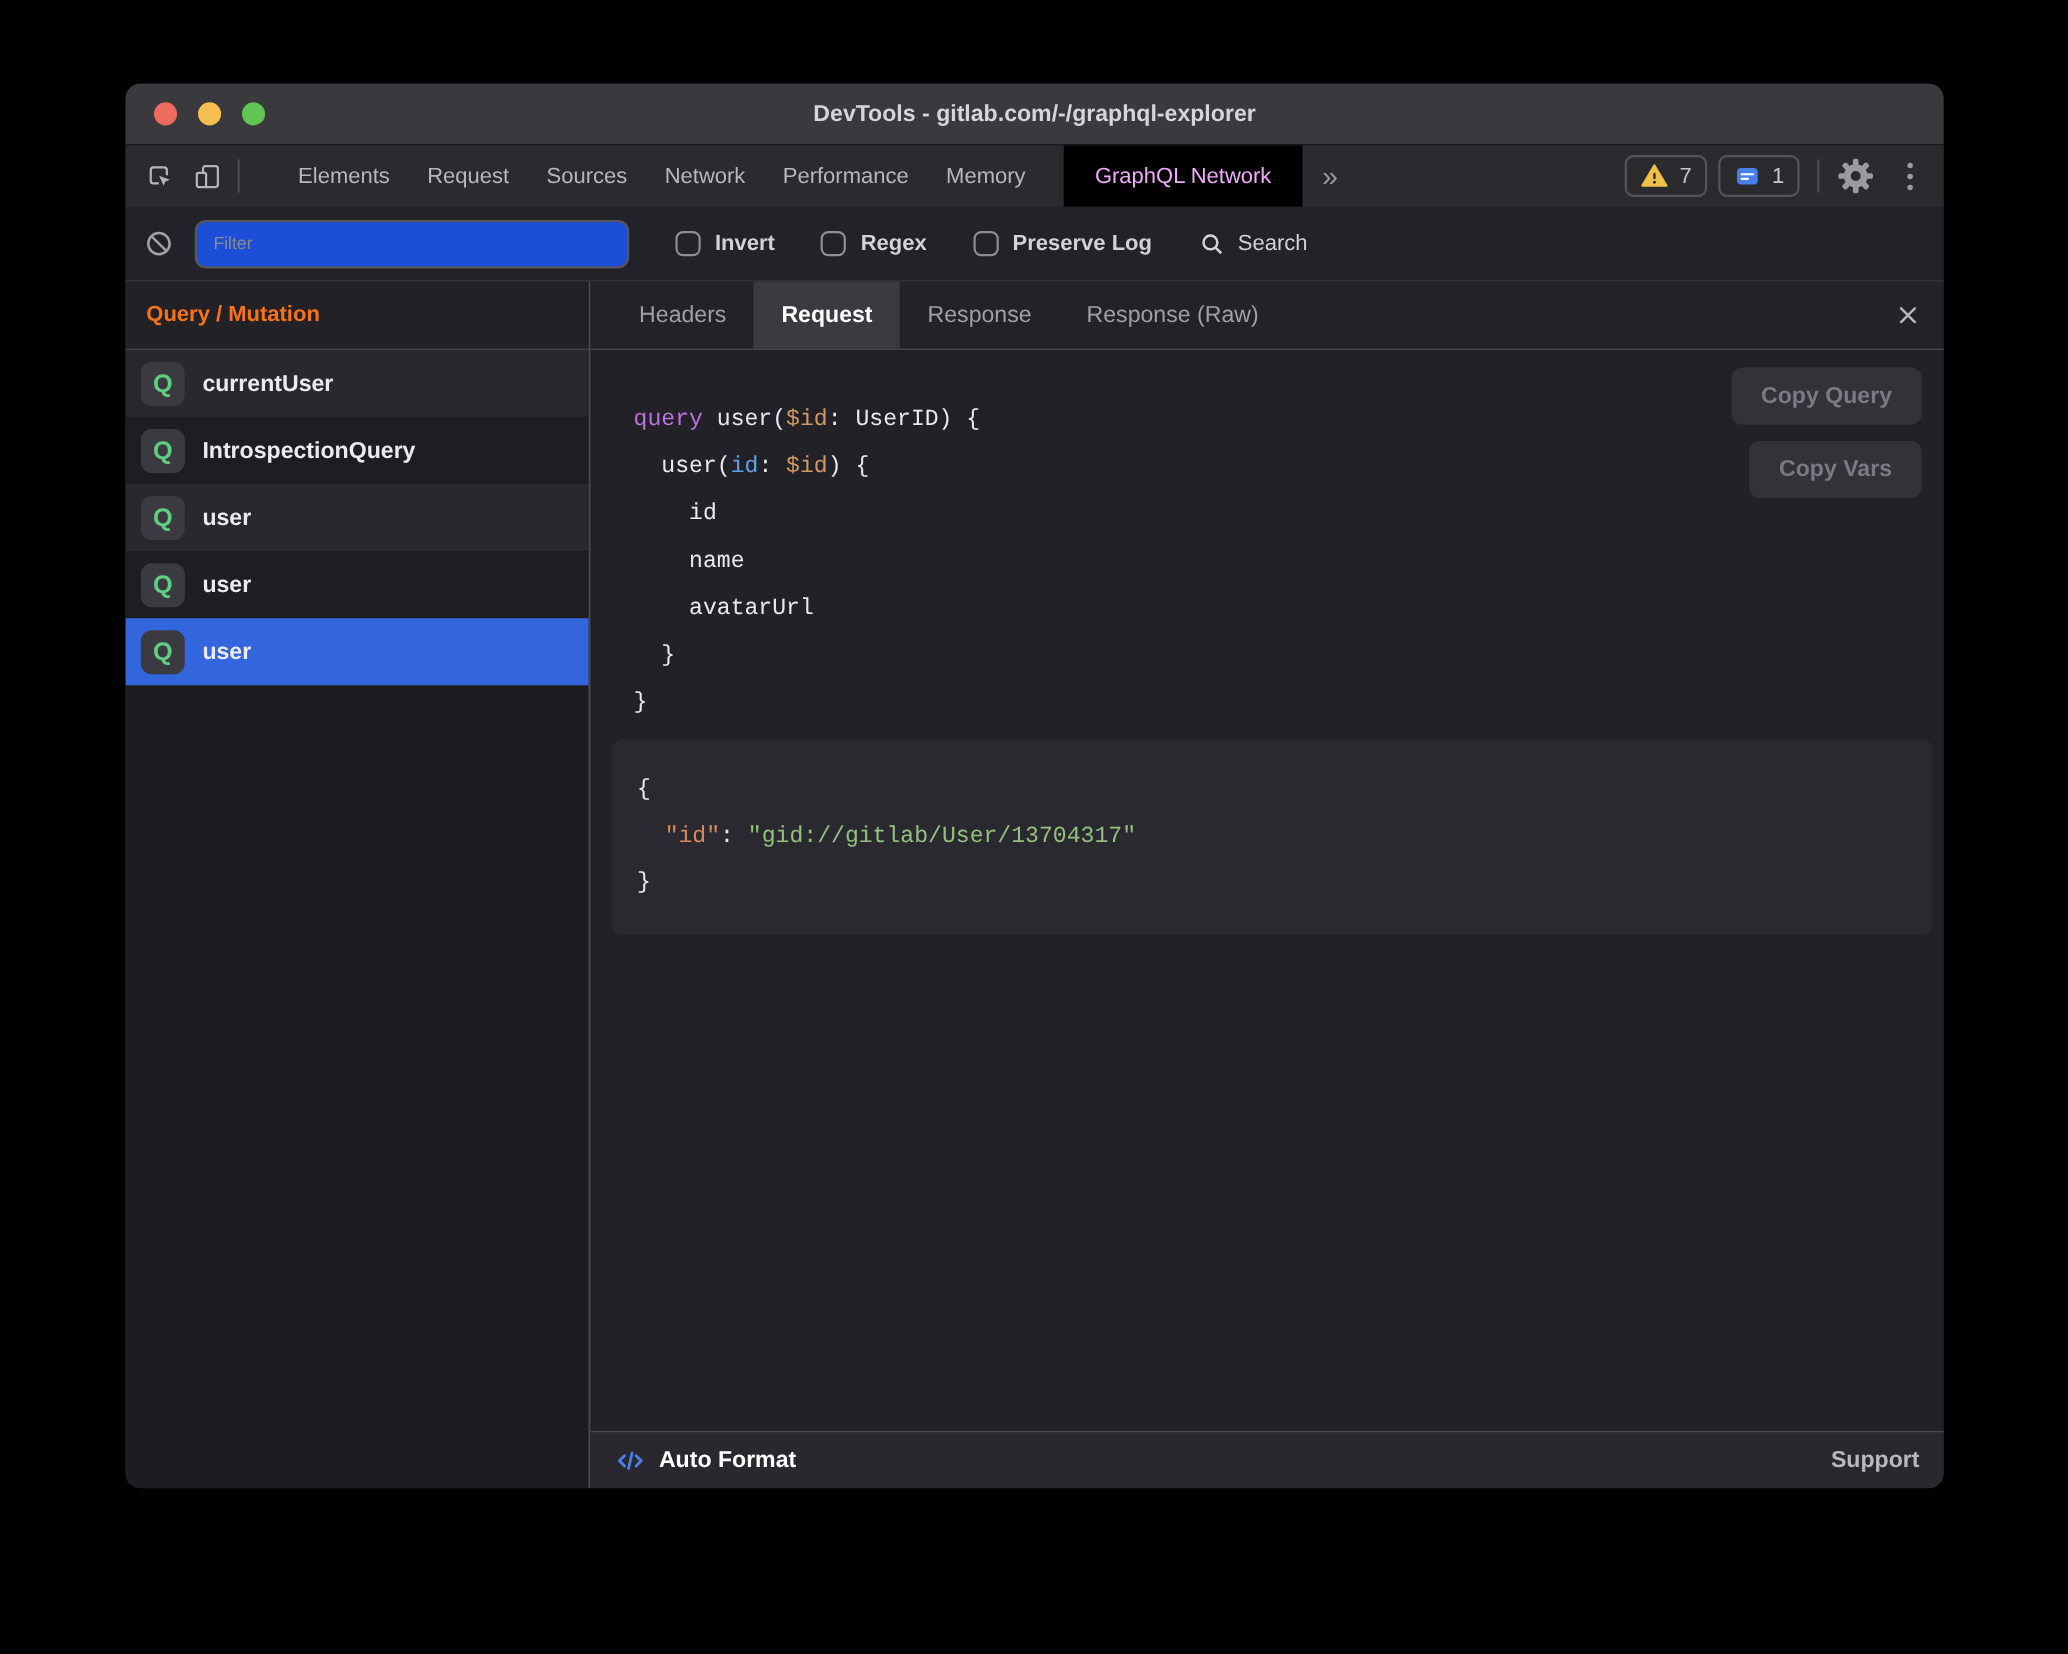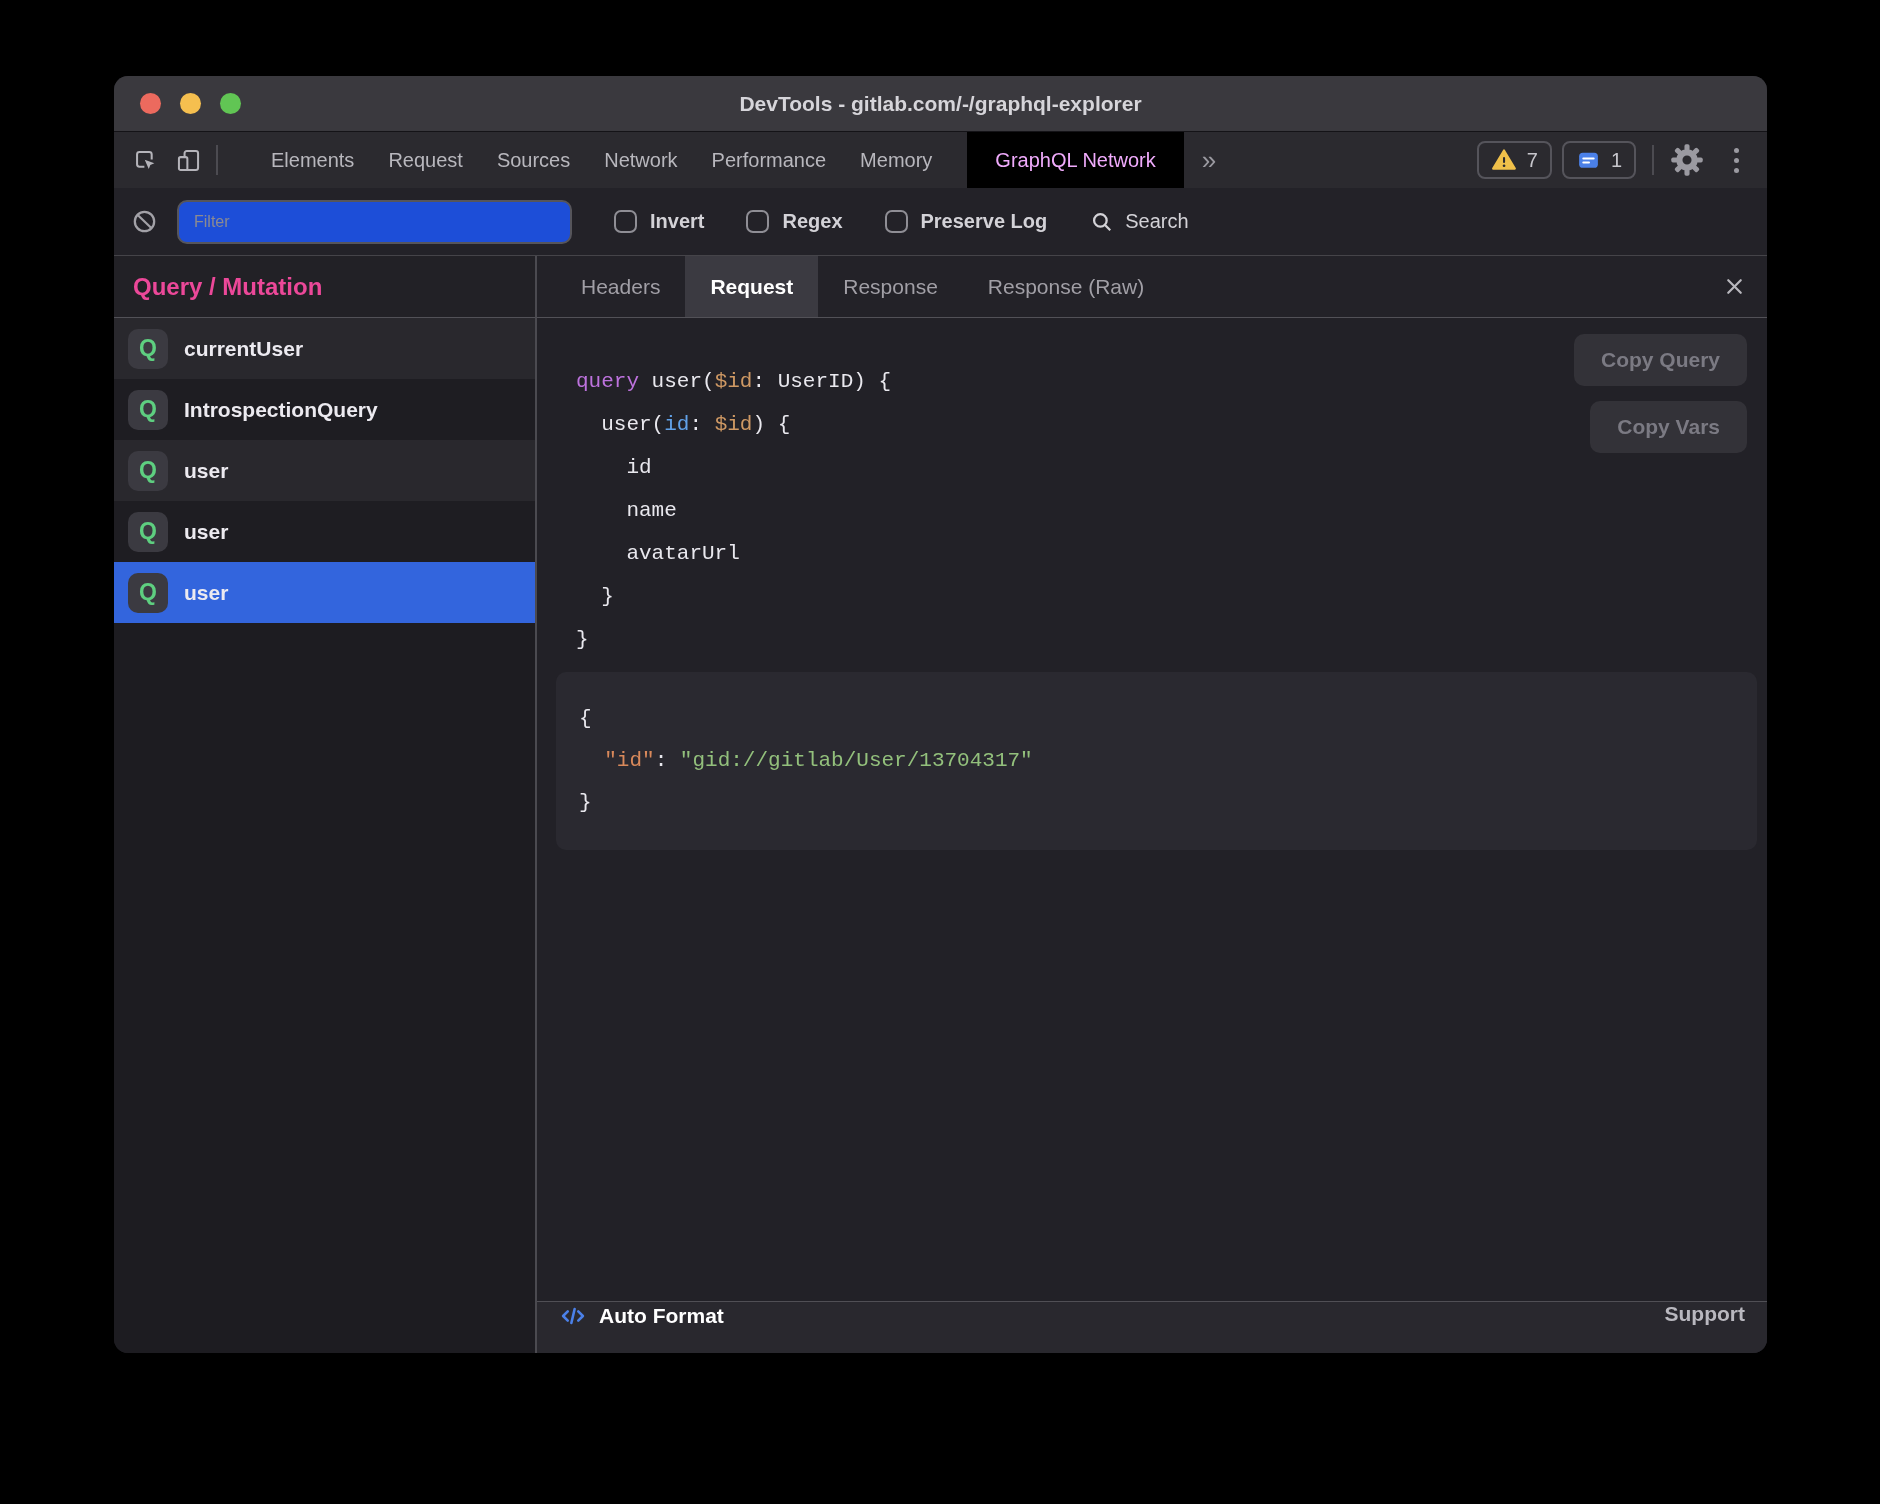"Query / Mutation" .sb-header { color: #ec4899 -> #f97316; font-size: 24px -> 20px }
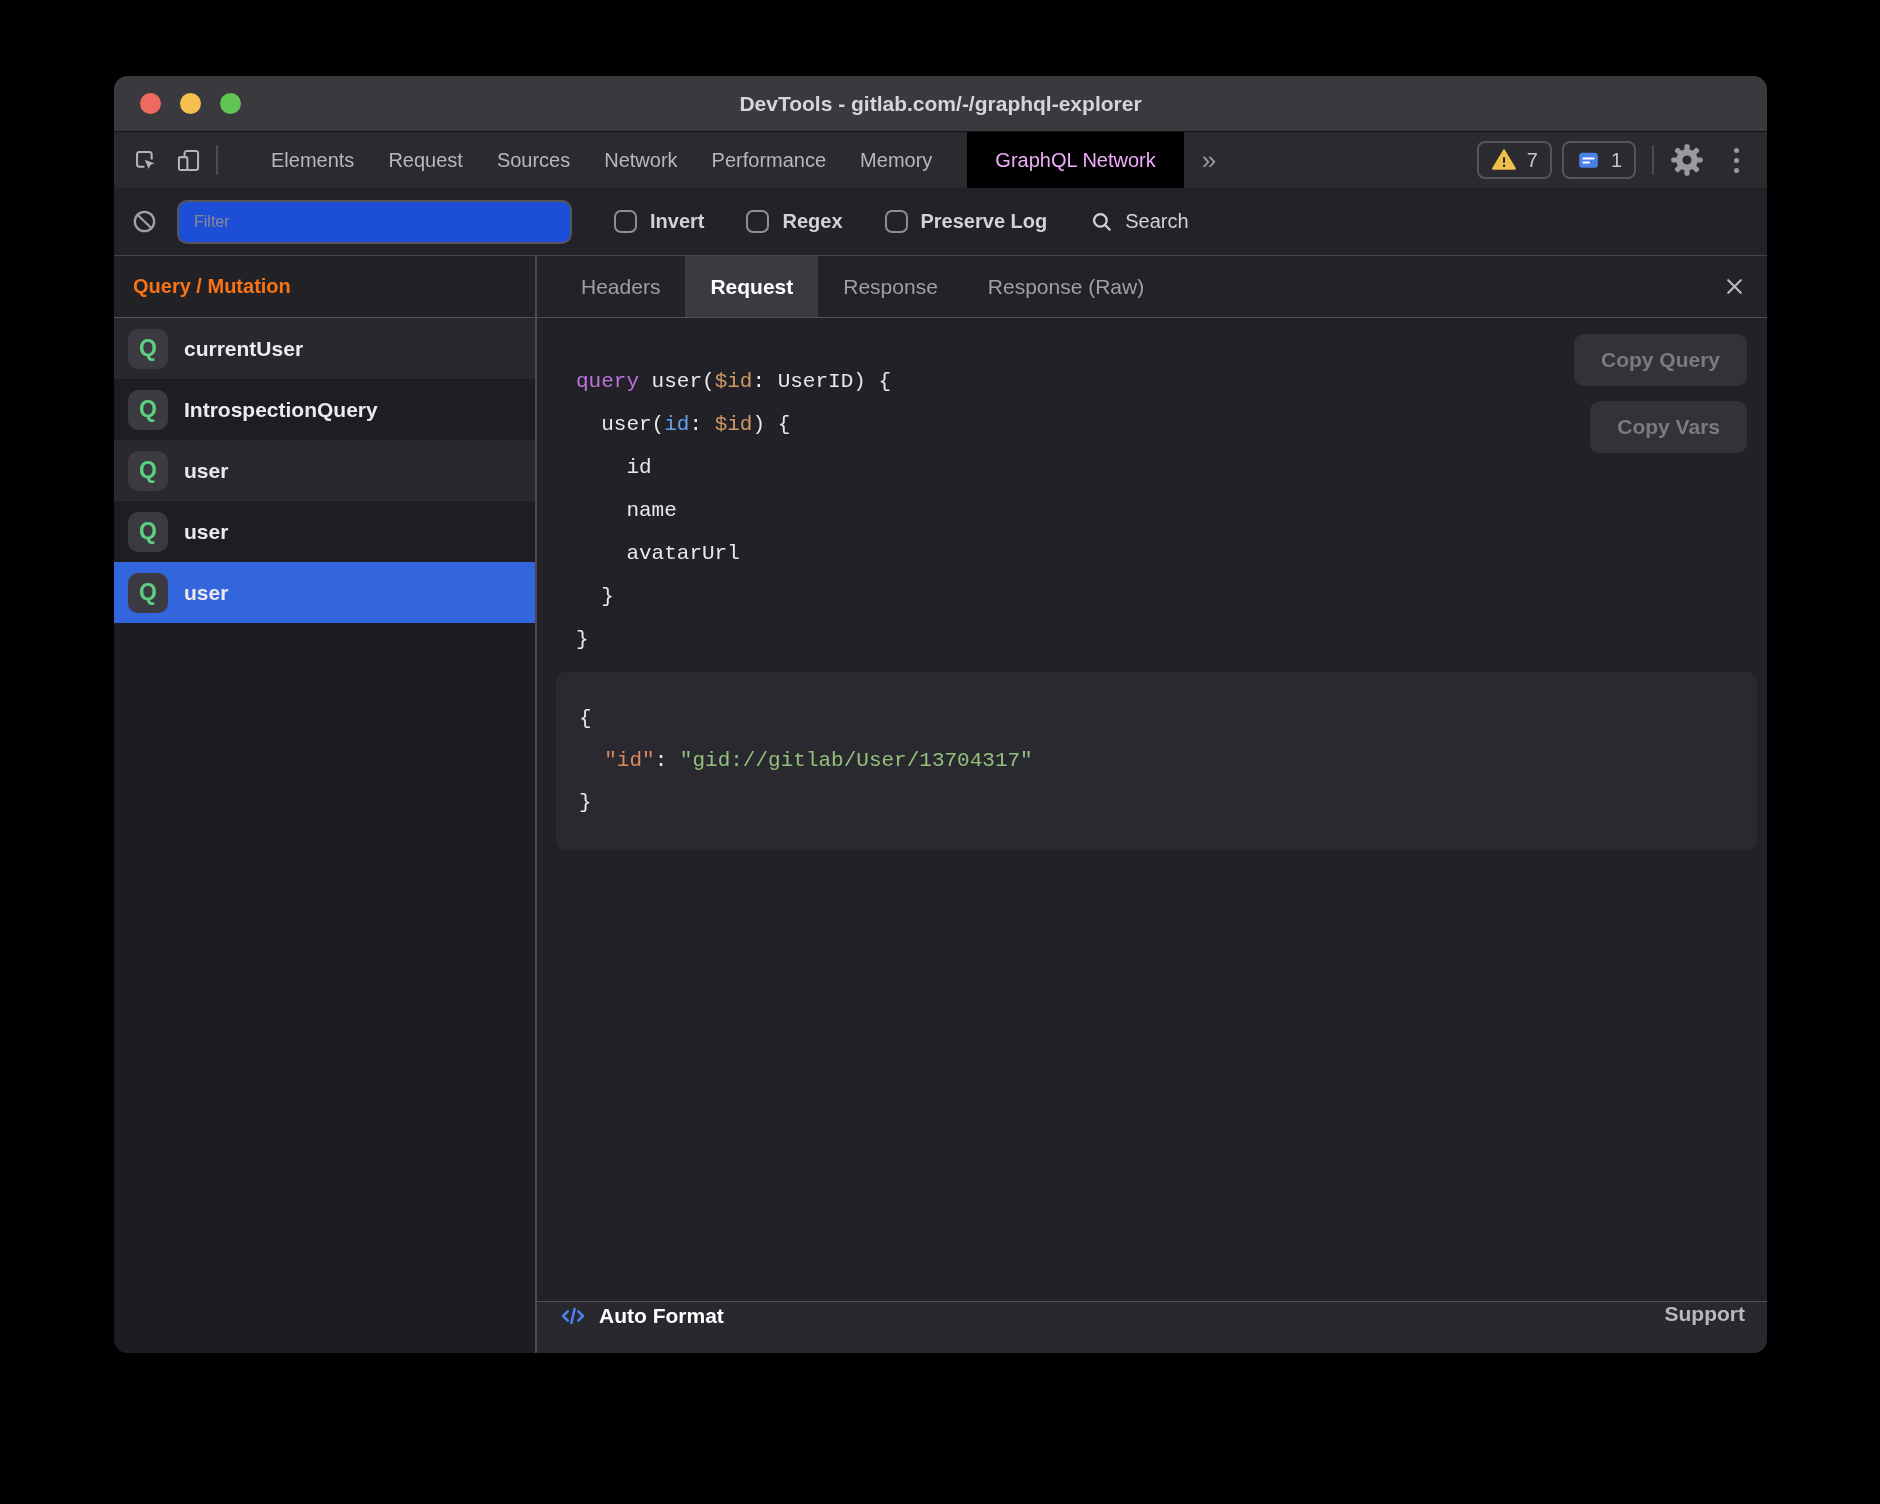"Auto Format" .rfooter { align-items: flex-start -> center }
